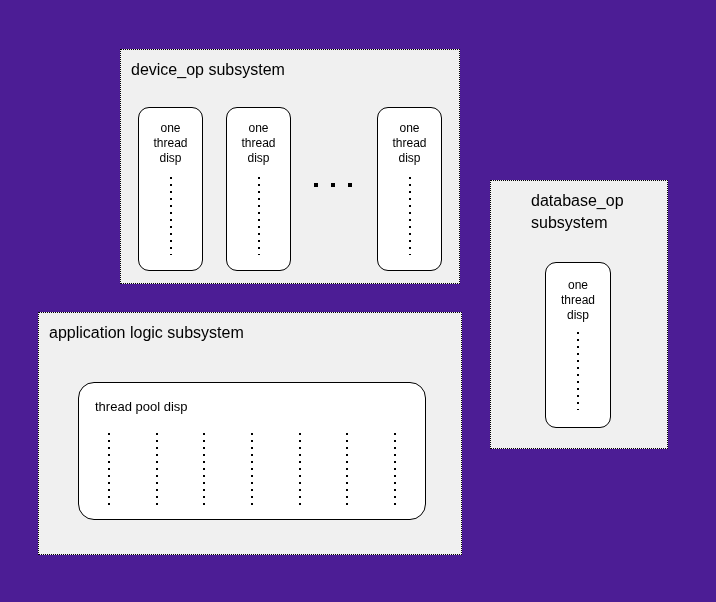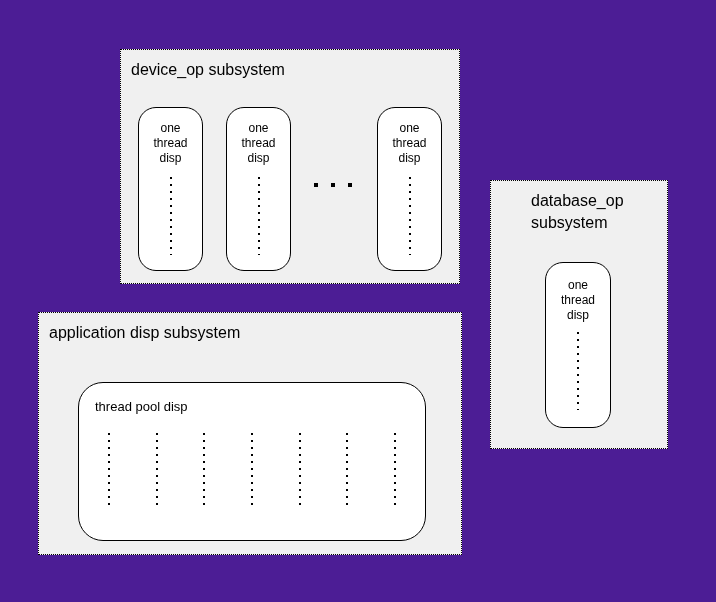"one thread disp" .node { border-radius: 18px -> 11px }
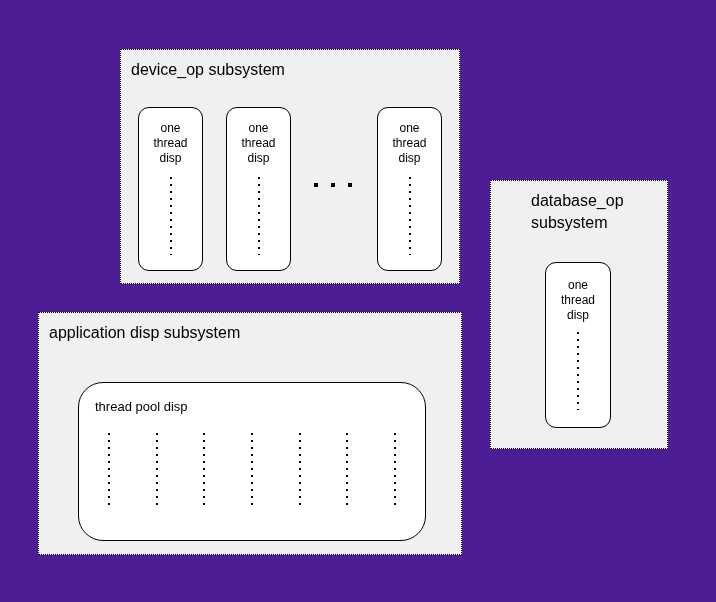"application disp subsystem" div.subsystem-title { text: disp -> logic }
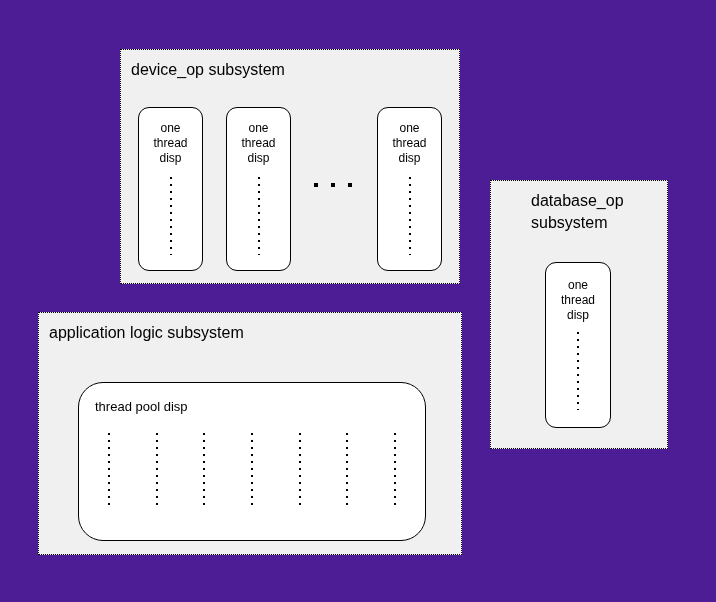"thread pool disp" #pool-node { border-radius: 25px -> 16px; height: 159px -> 138px }
